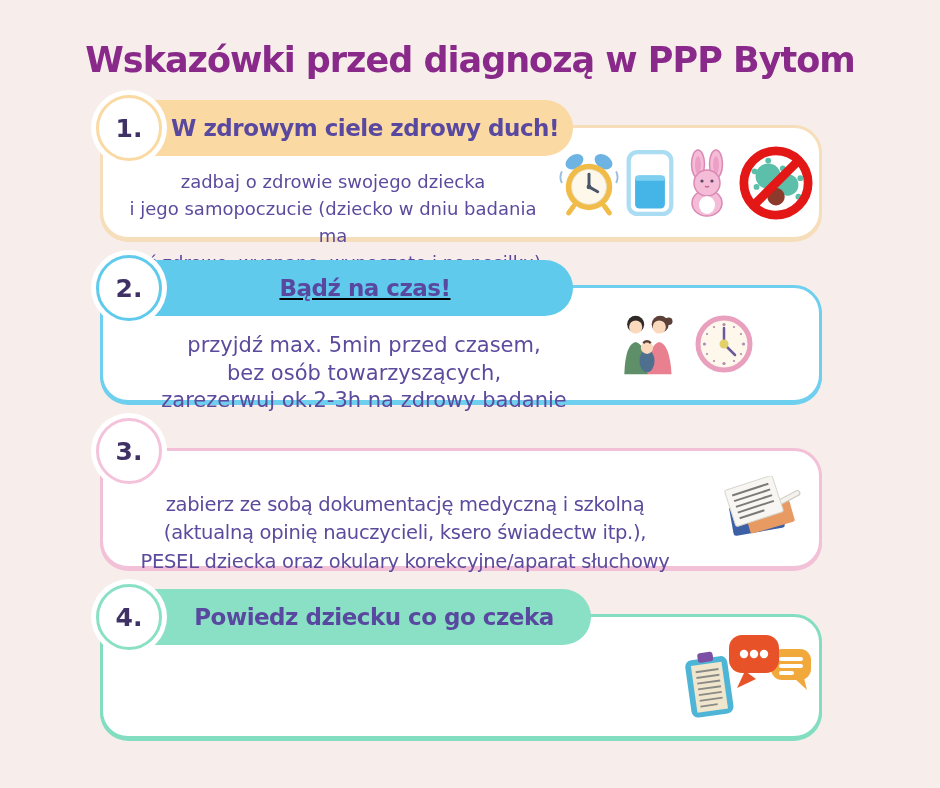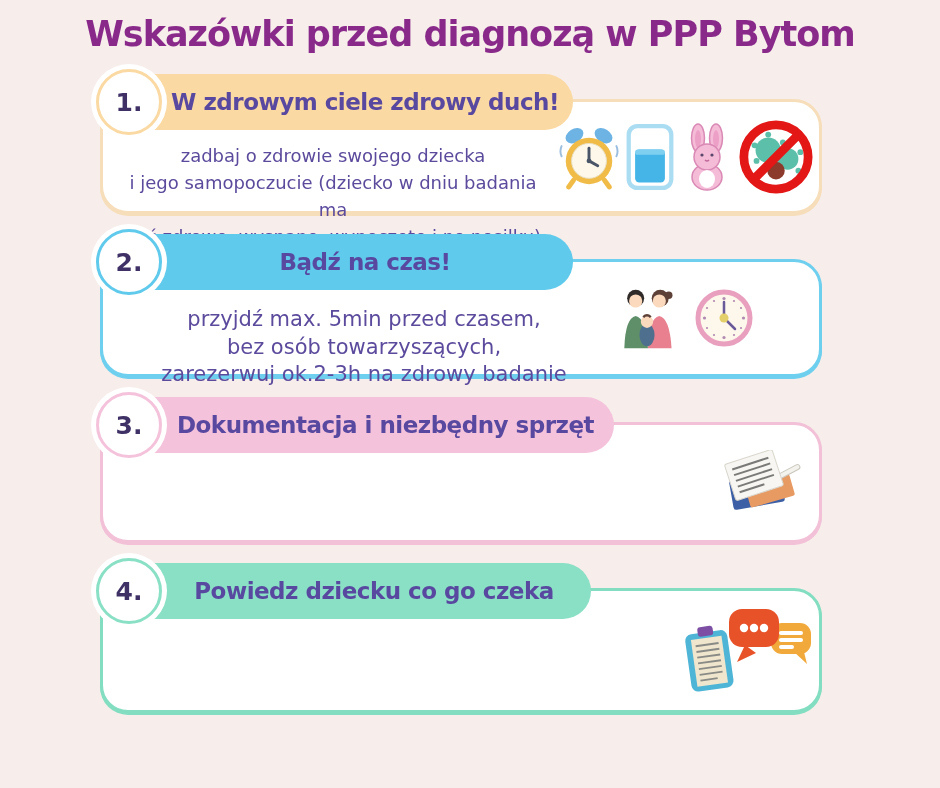"Wskazówki przed diagnozą w PPP" .title { padding-top: 14px -> 40px }
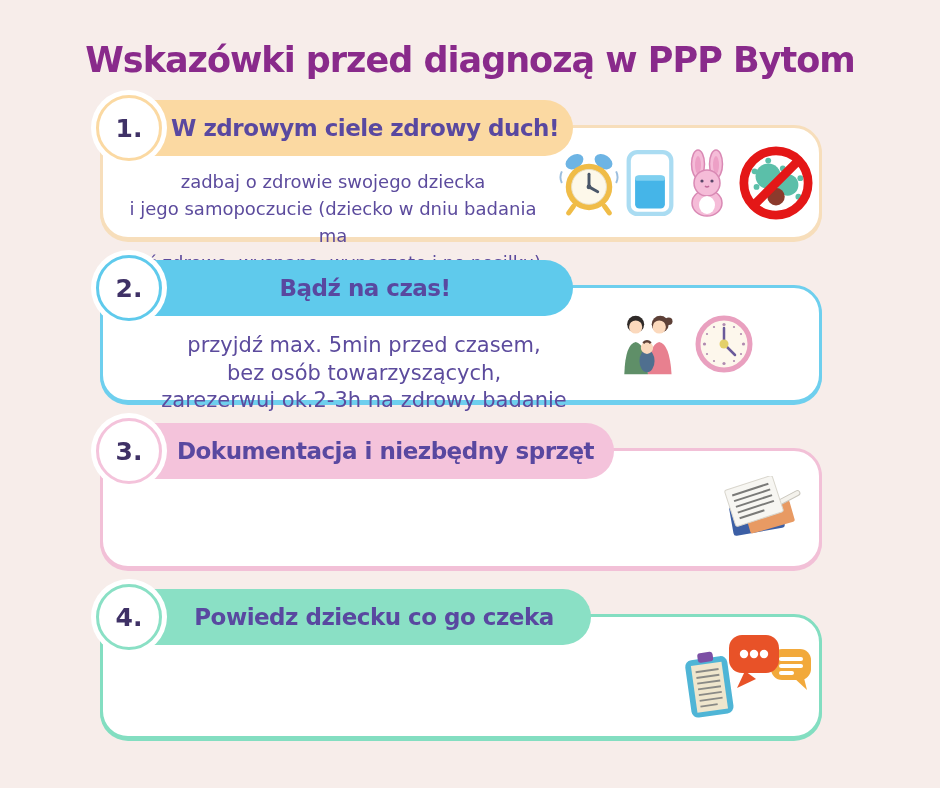"Bądź na czas!" .c2 .pill { text-decoration: none -> underline }
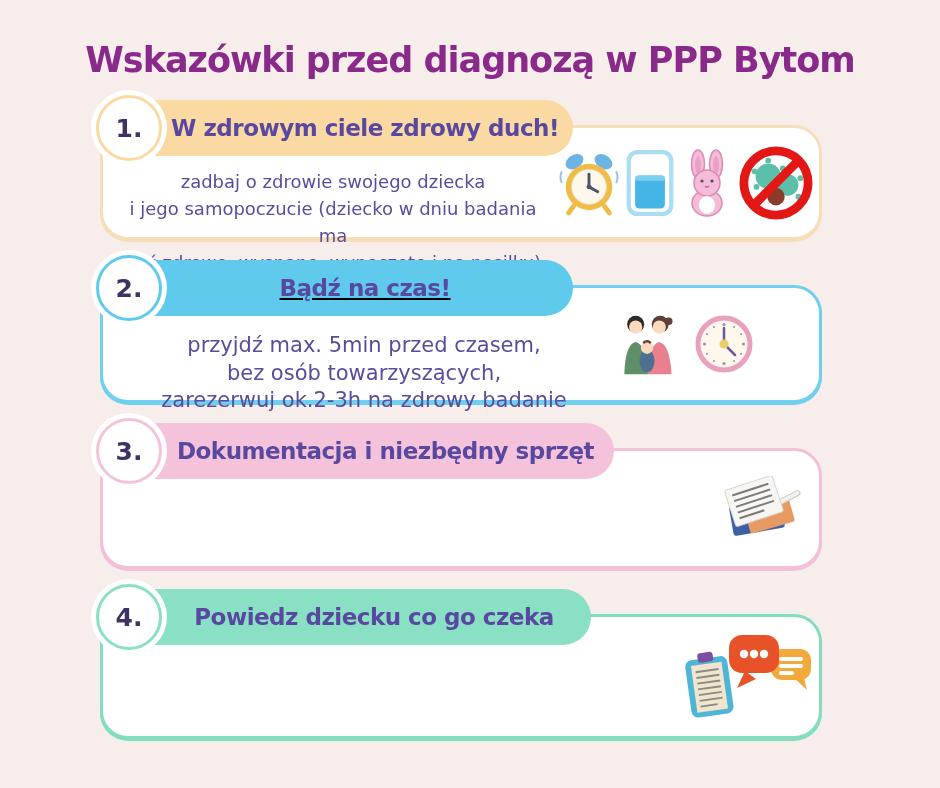"Dokumentacja i niezbędny sprzęt" div.pill { html: <div> <h2>Dokumentacja i niezbędny sprzęt</h2> </div> -> none }
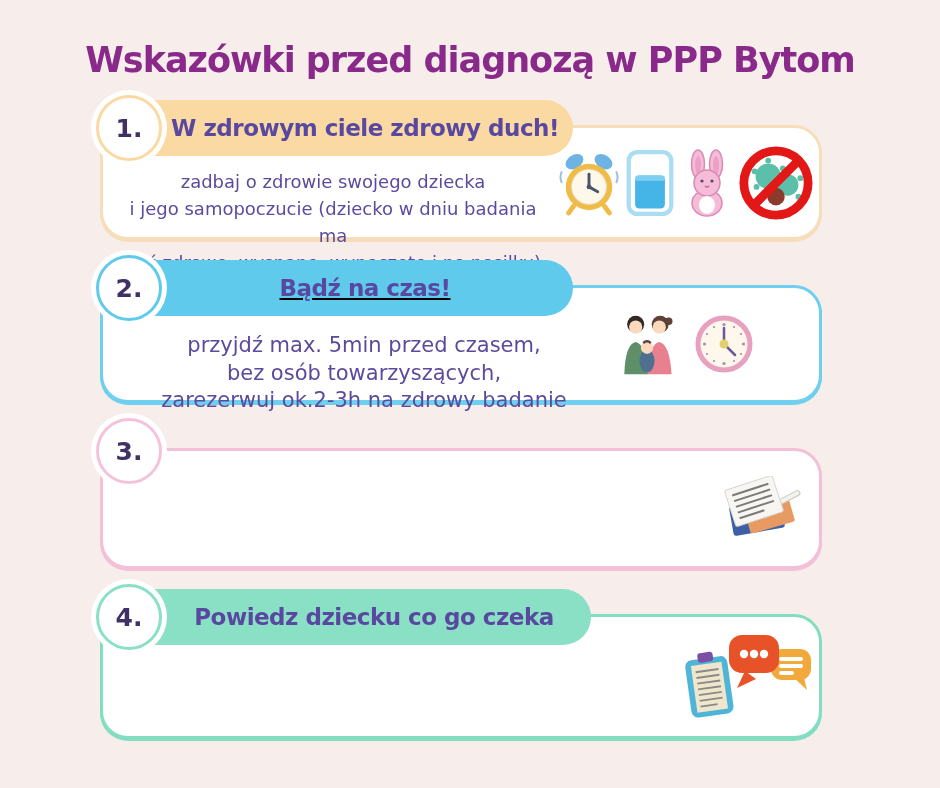"zabierz ze sobą dokumentację medyczną" p.body-text { html: none -> <p>zabierz ze sobą dokumentację medyczną i szkolną (aktualną opinię nauczycieli, ksero świadectw itp.), PESEL dziecka oraz okulary korekcyjne/aparat słuchowy</p> }
